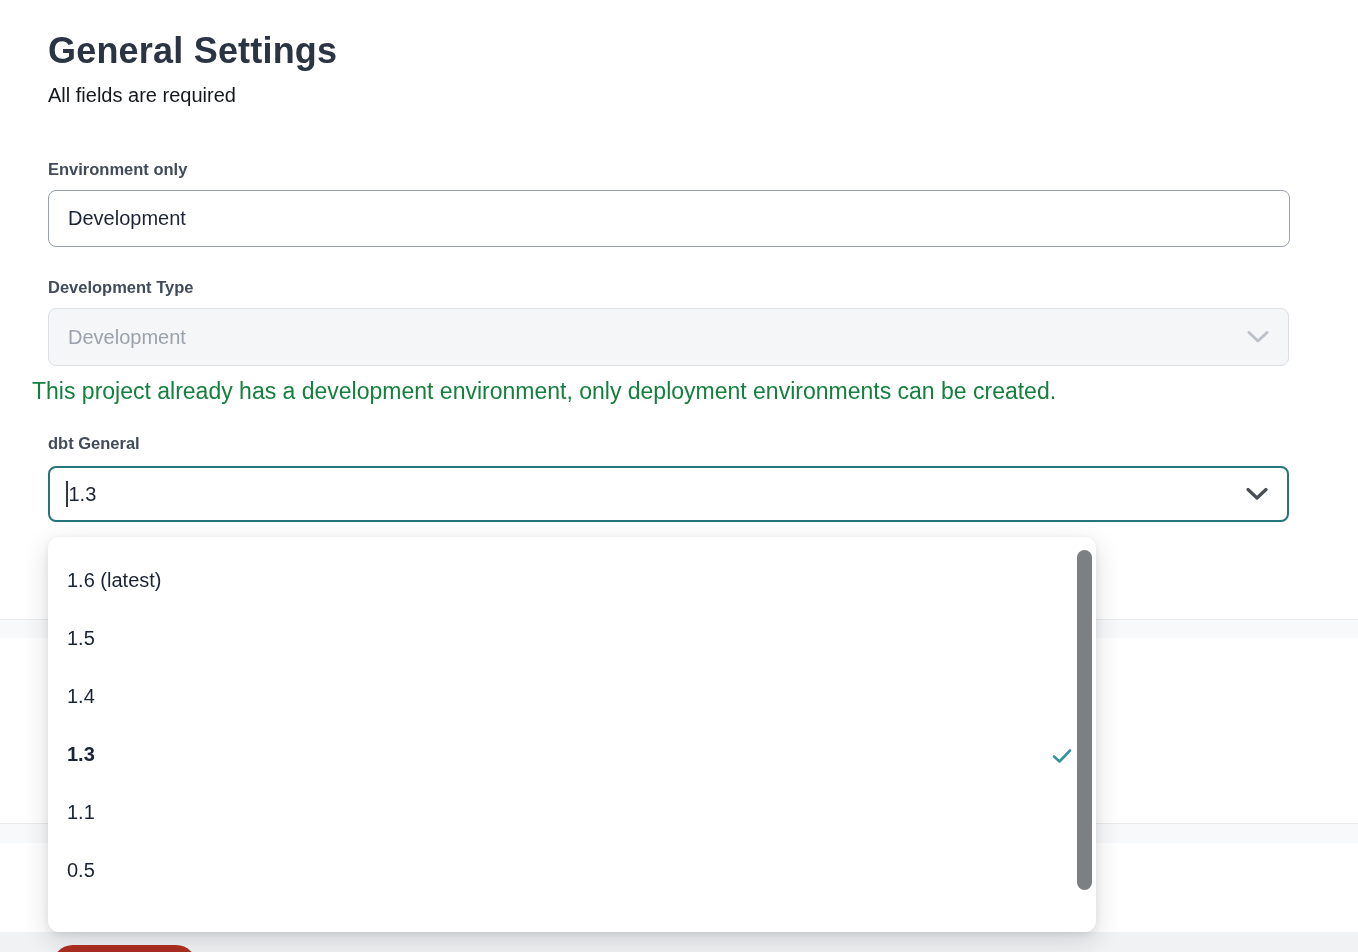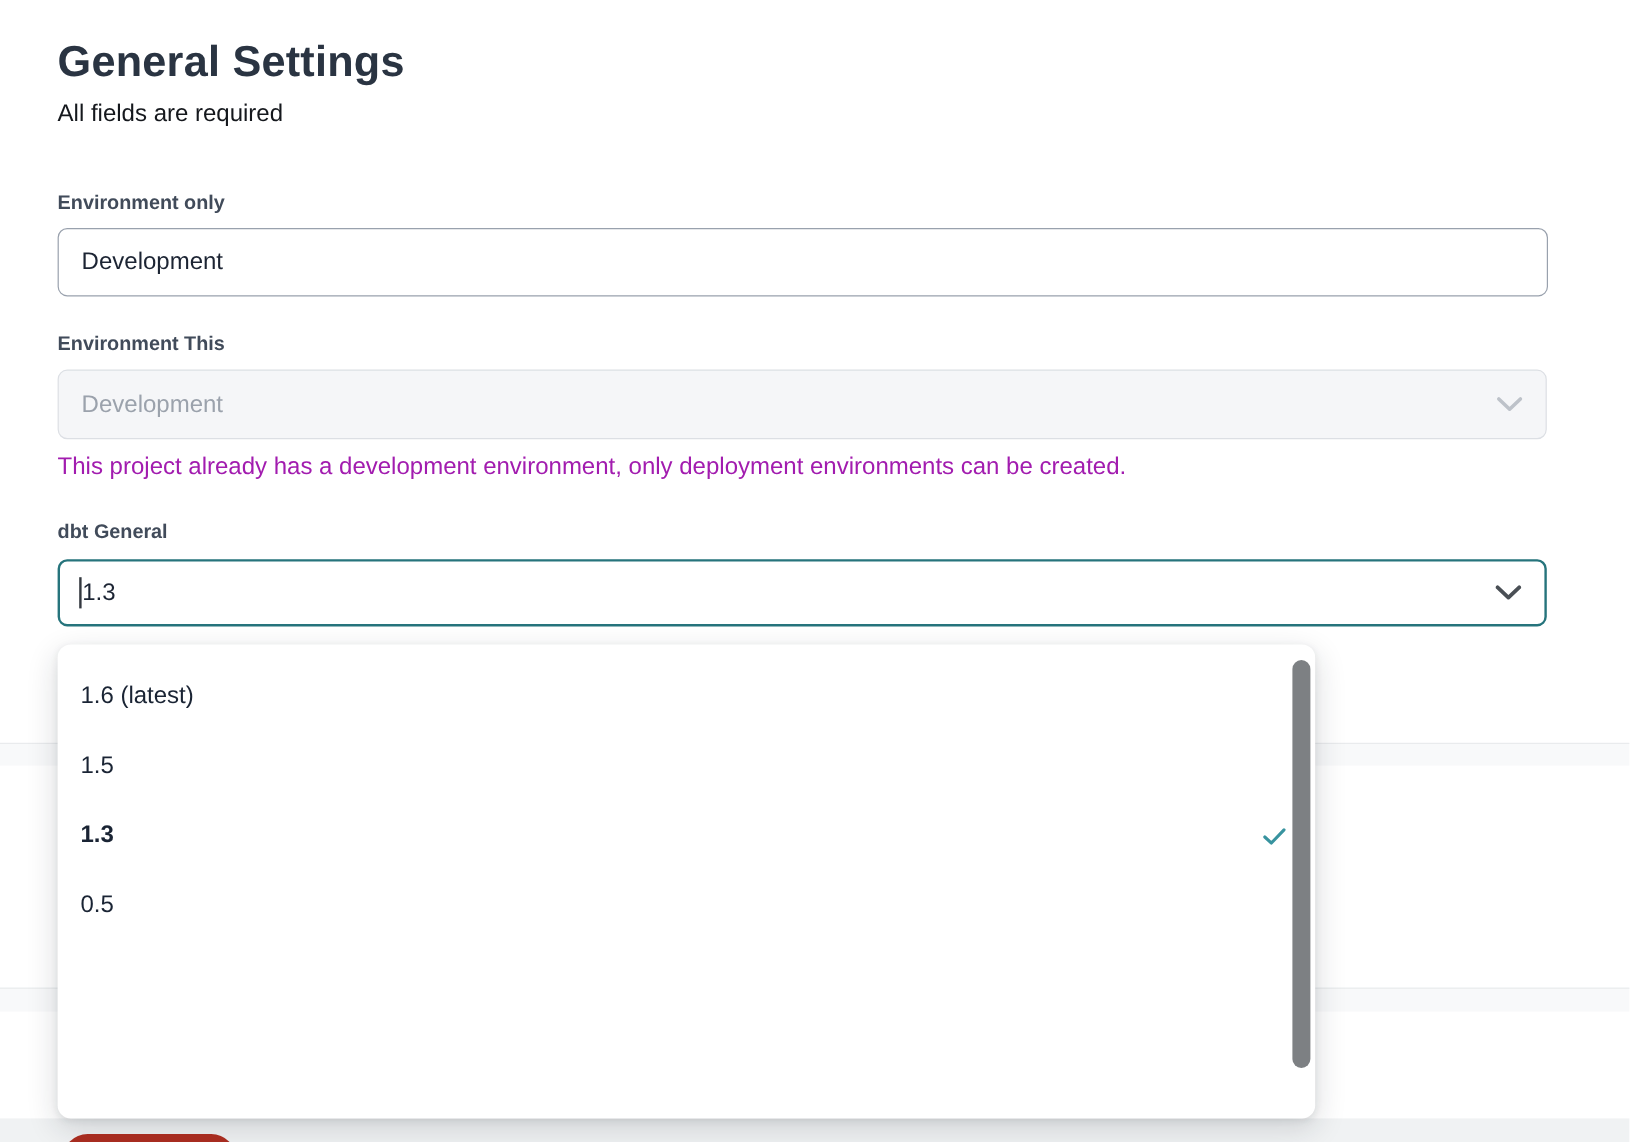"Environment This" p.field-label { text: Environment This -> Development Type }
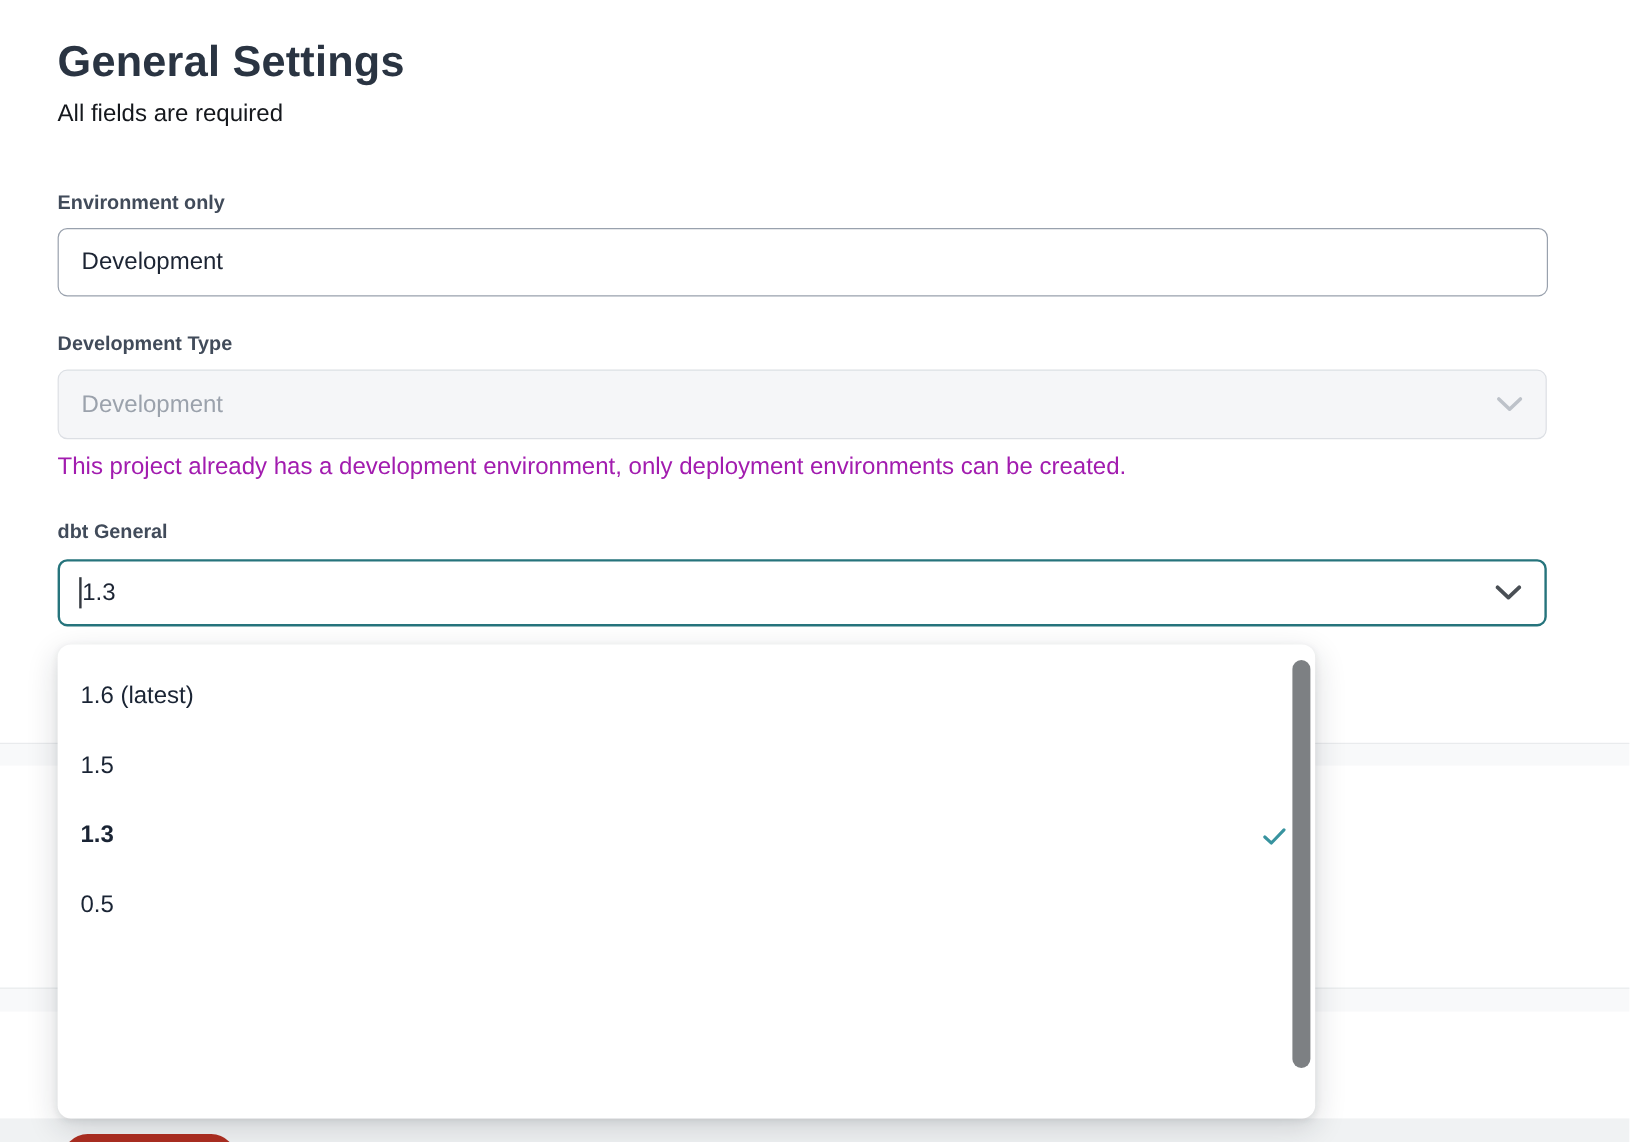"This project already has a" .helper-text { color: #a21caf -> #15803d; font-size: 20px -> 23px; left: 48px -> 32px }
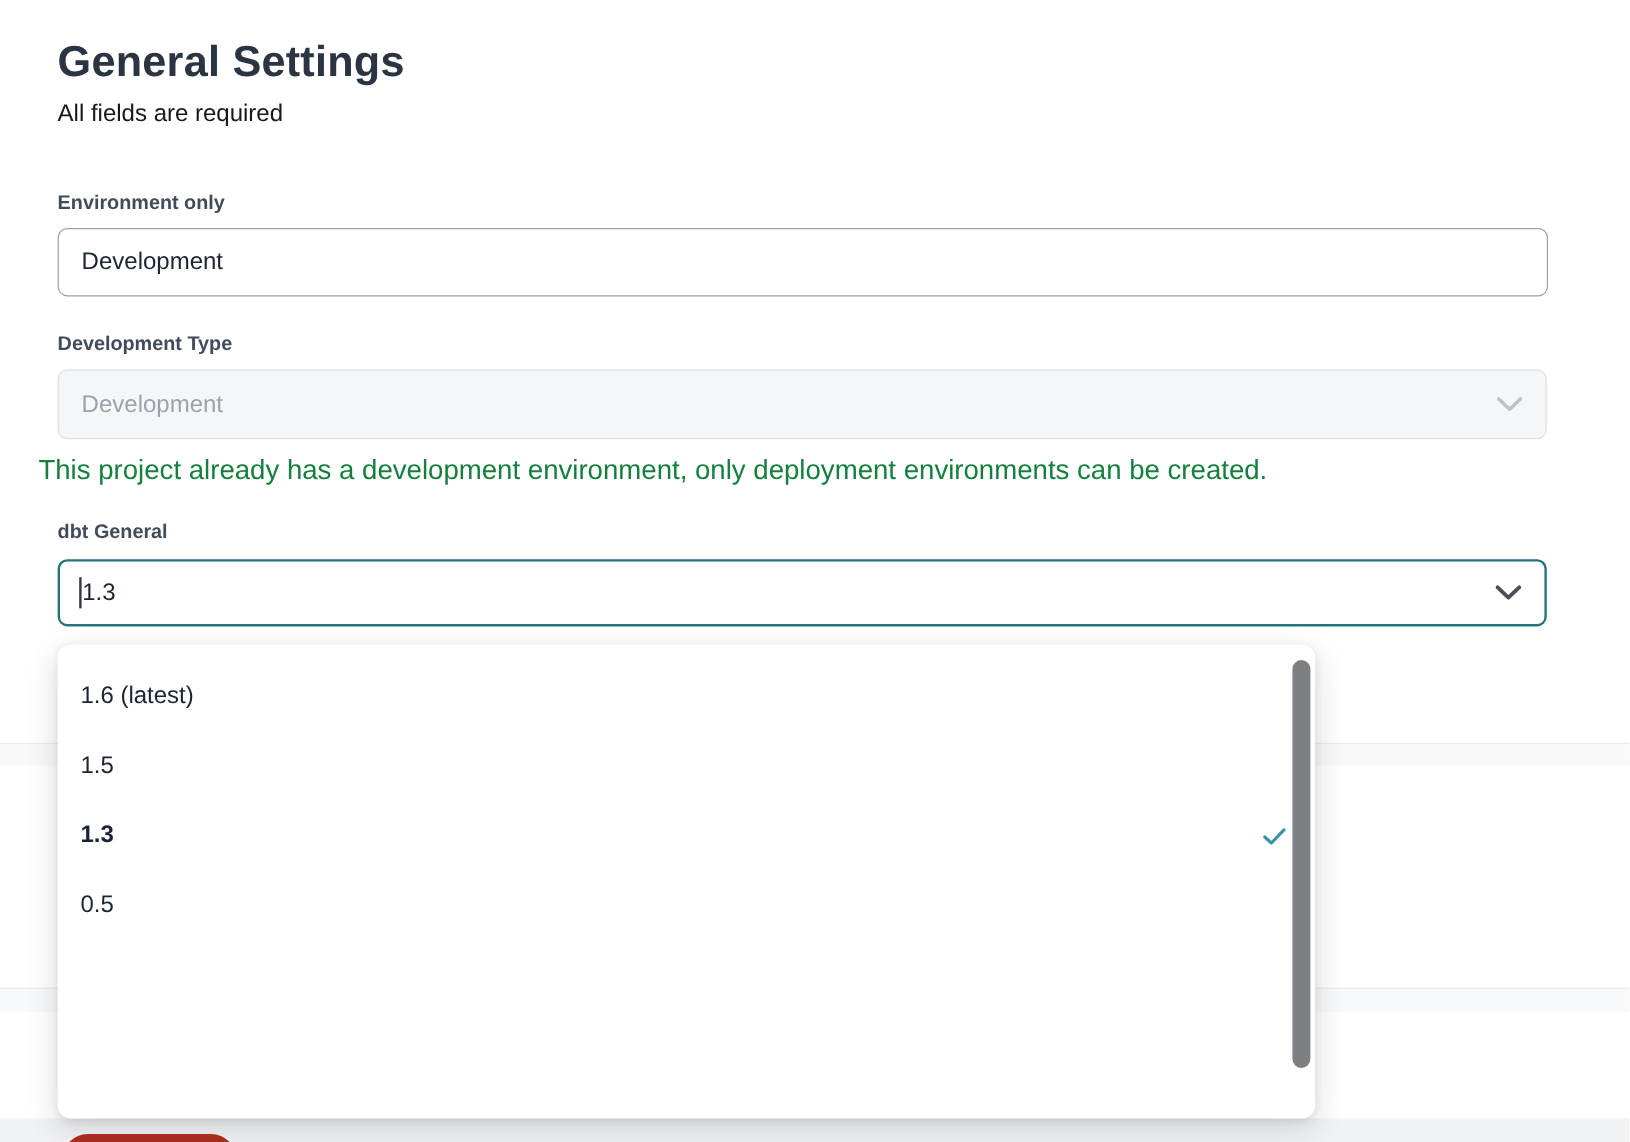"1.4" div.option { html: none -> <div> <span>1.4</span> </div> }
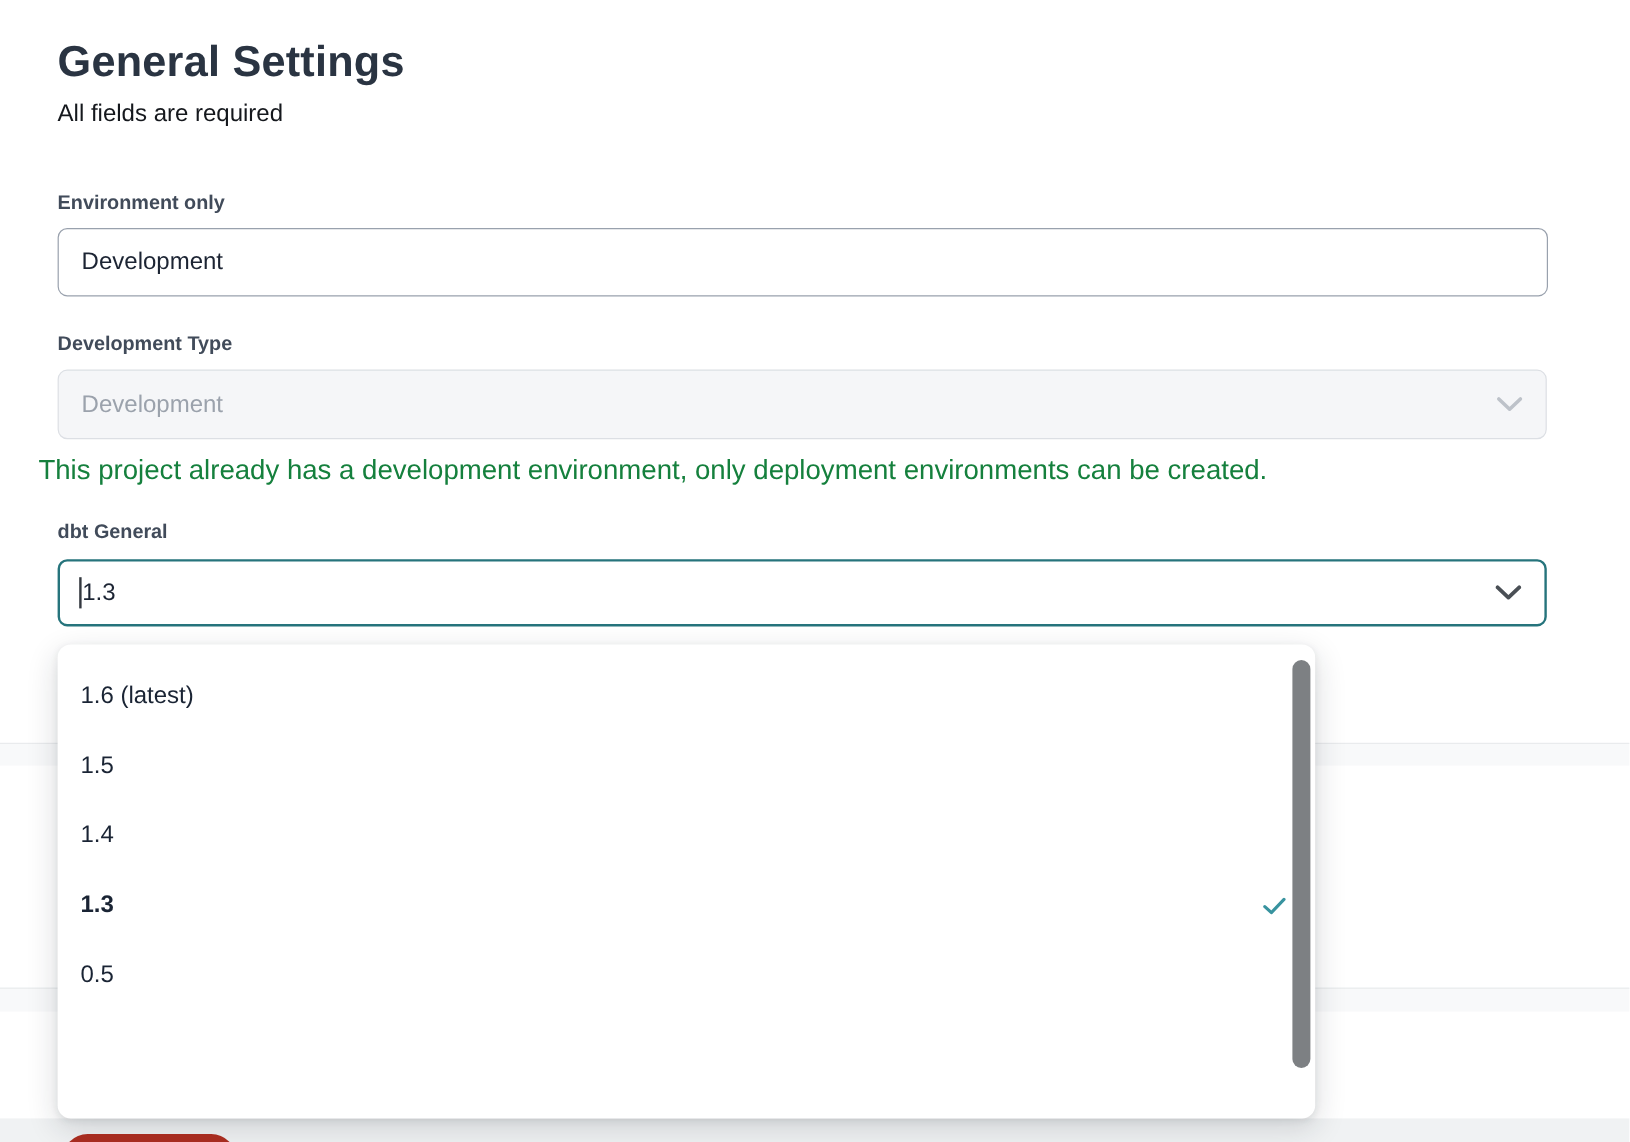"1.1" div.option { html: none -> <div> <span>1.1</span> </div> }
